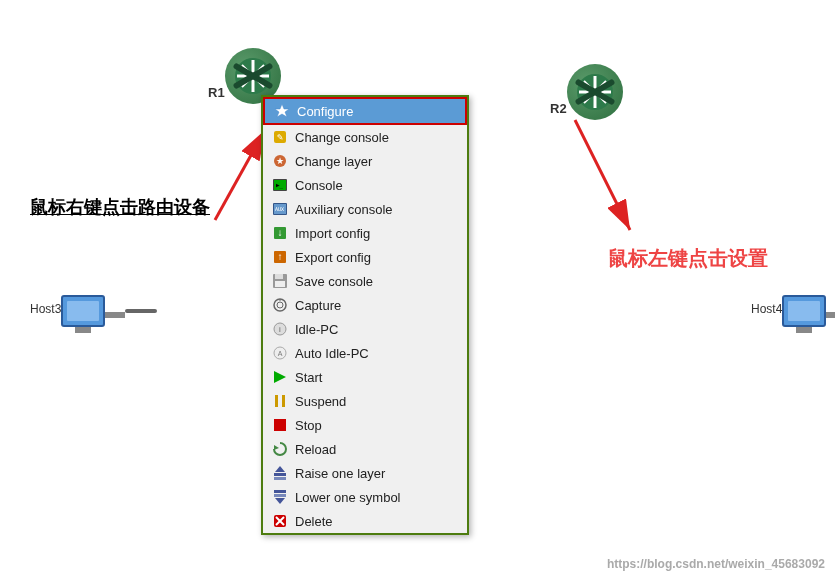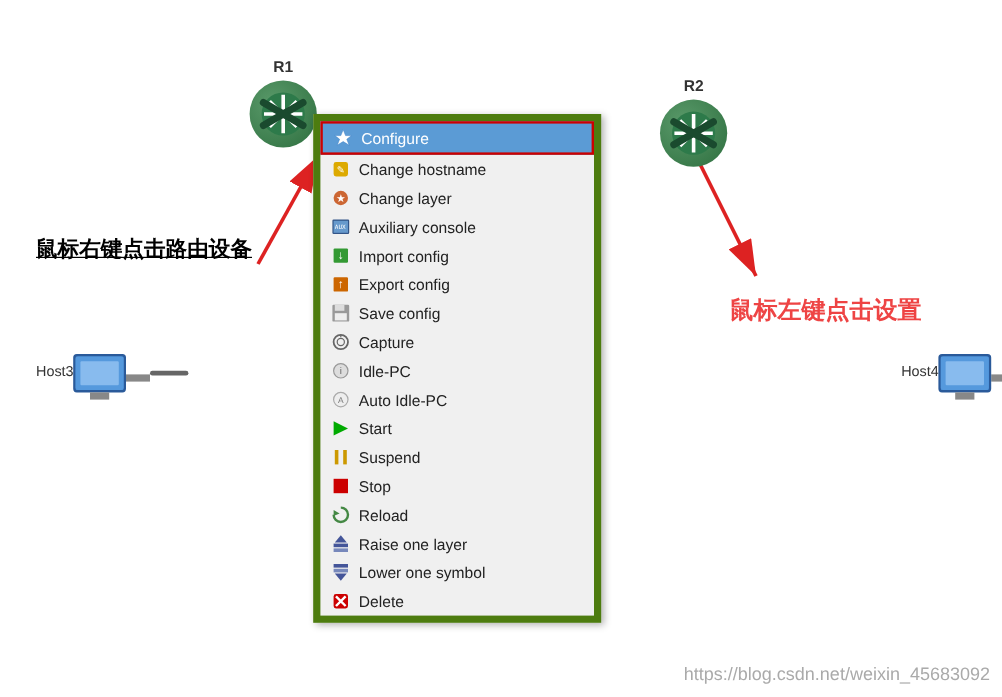"R1" .router { align-items: center -> flex-end; flex-direction: column -> row }
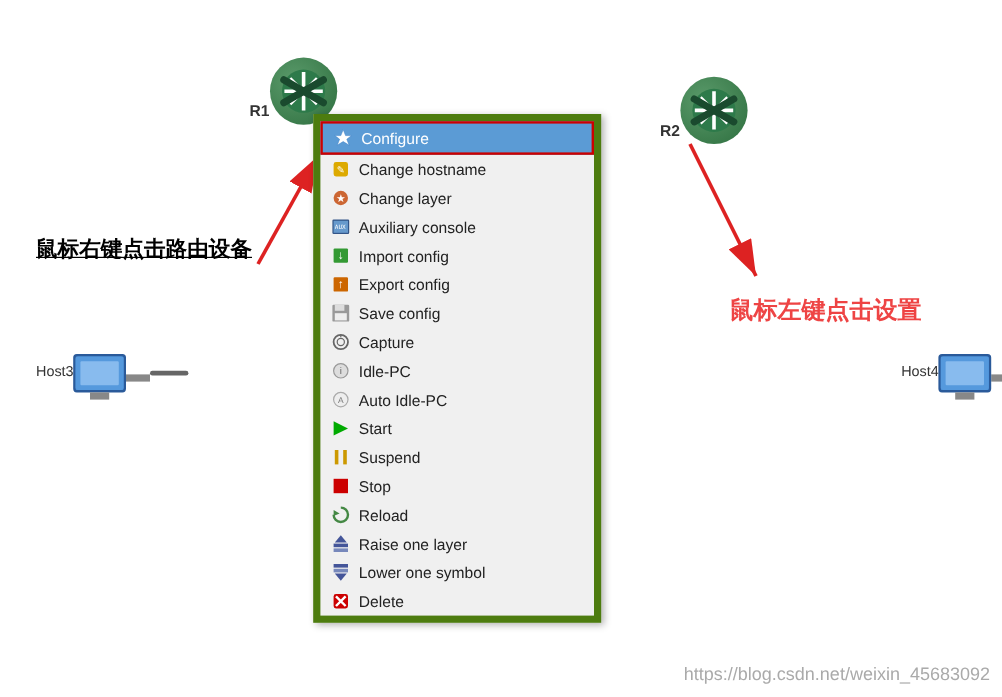"Configure" .context-menu { border: 6px solid #4d7c0f -> 2px solid #4d7c0f; width: 240px -> 208px }
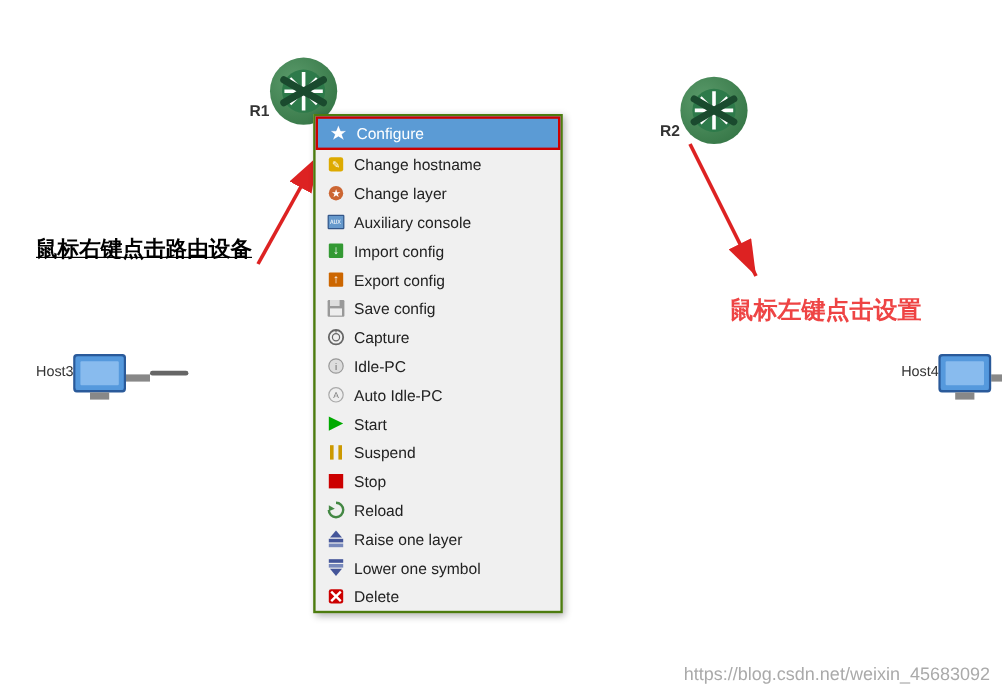"Change hostname" span { text: hostname -> console }
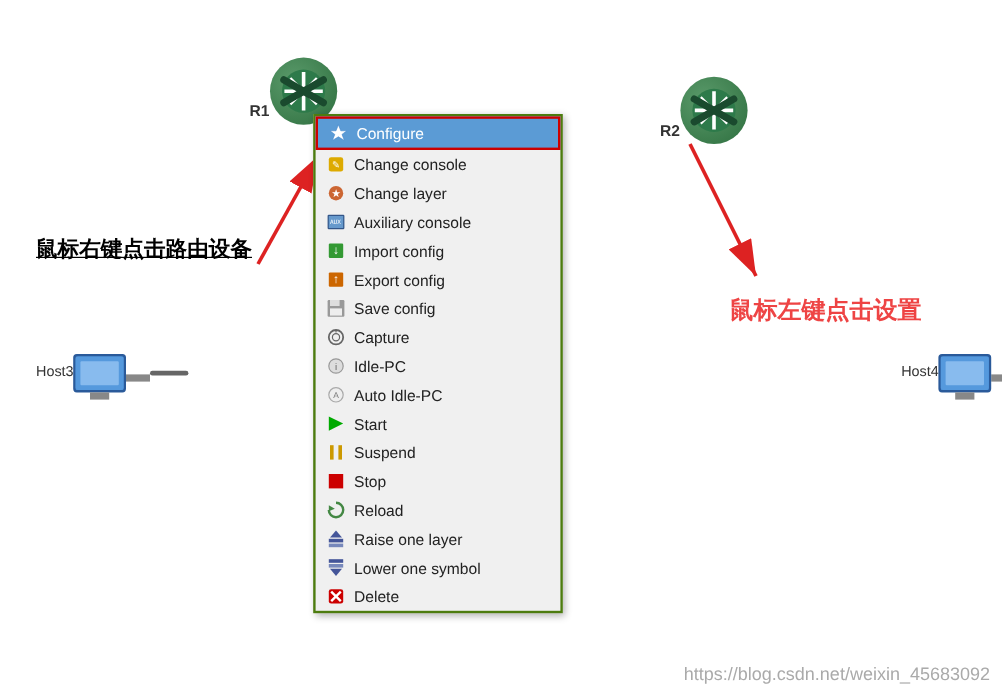"Console" div.menu-item { html: none -> <div> <span> <svg> <rect></rect> <rect></rect> <text>▶_</text> </svg> </span> <span>Console</span> </div> }
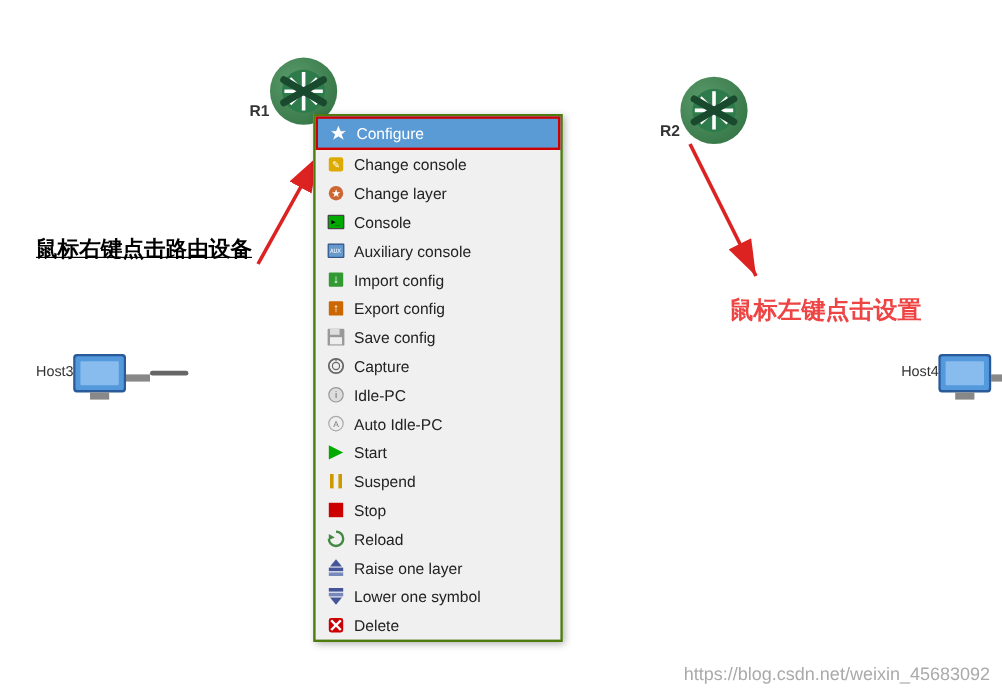"Save config" span { text: config -> console }
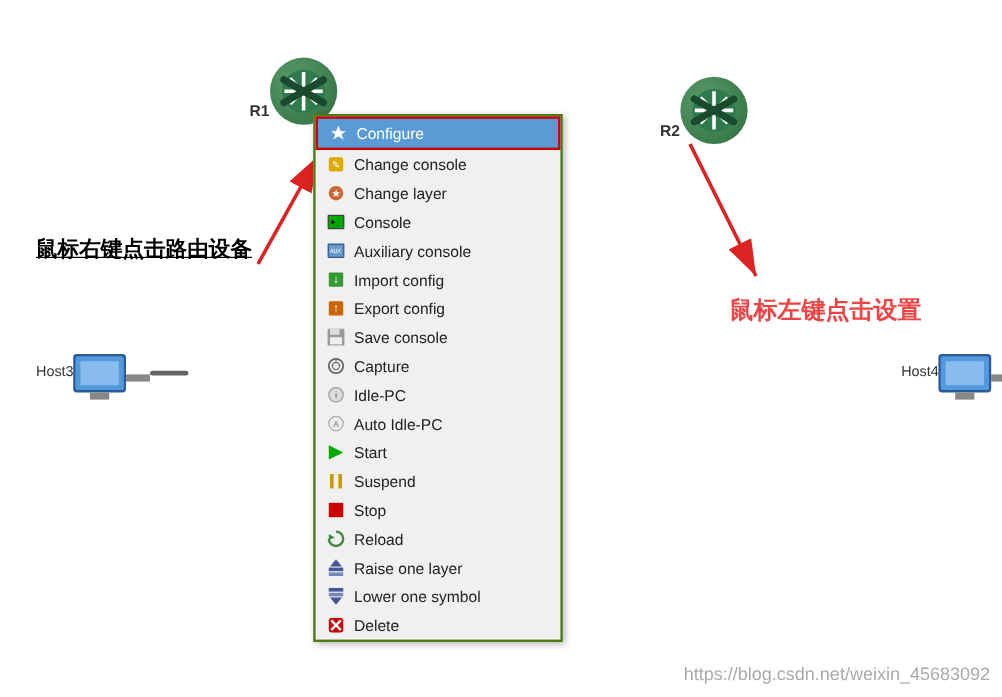"https://blog.csdn.net/weixin_45683092" .watermark { font-size: 15px -> 12px; font-weight: none -> bold }
